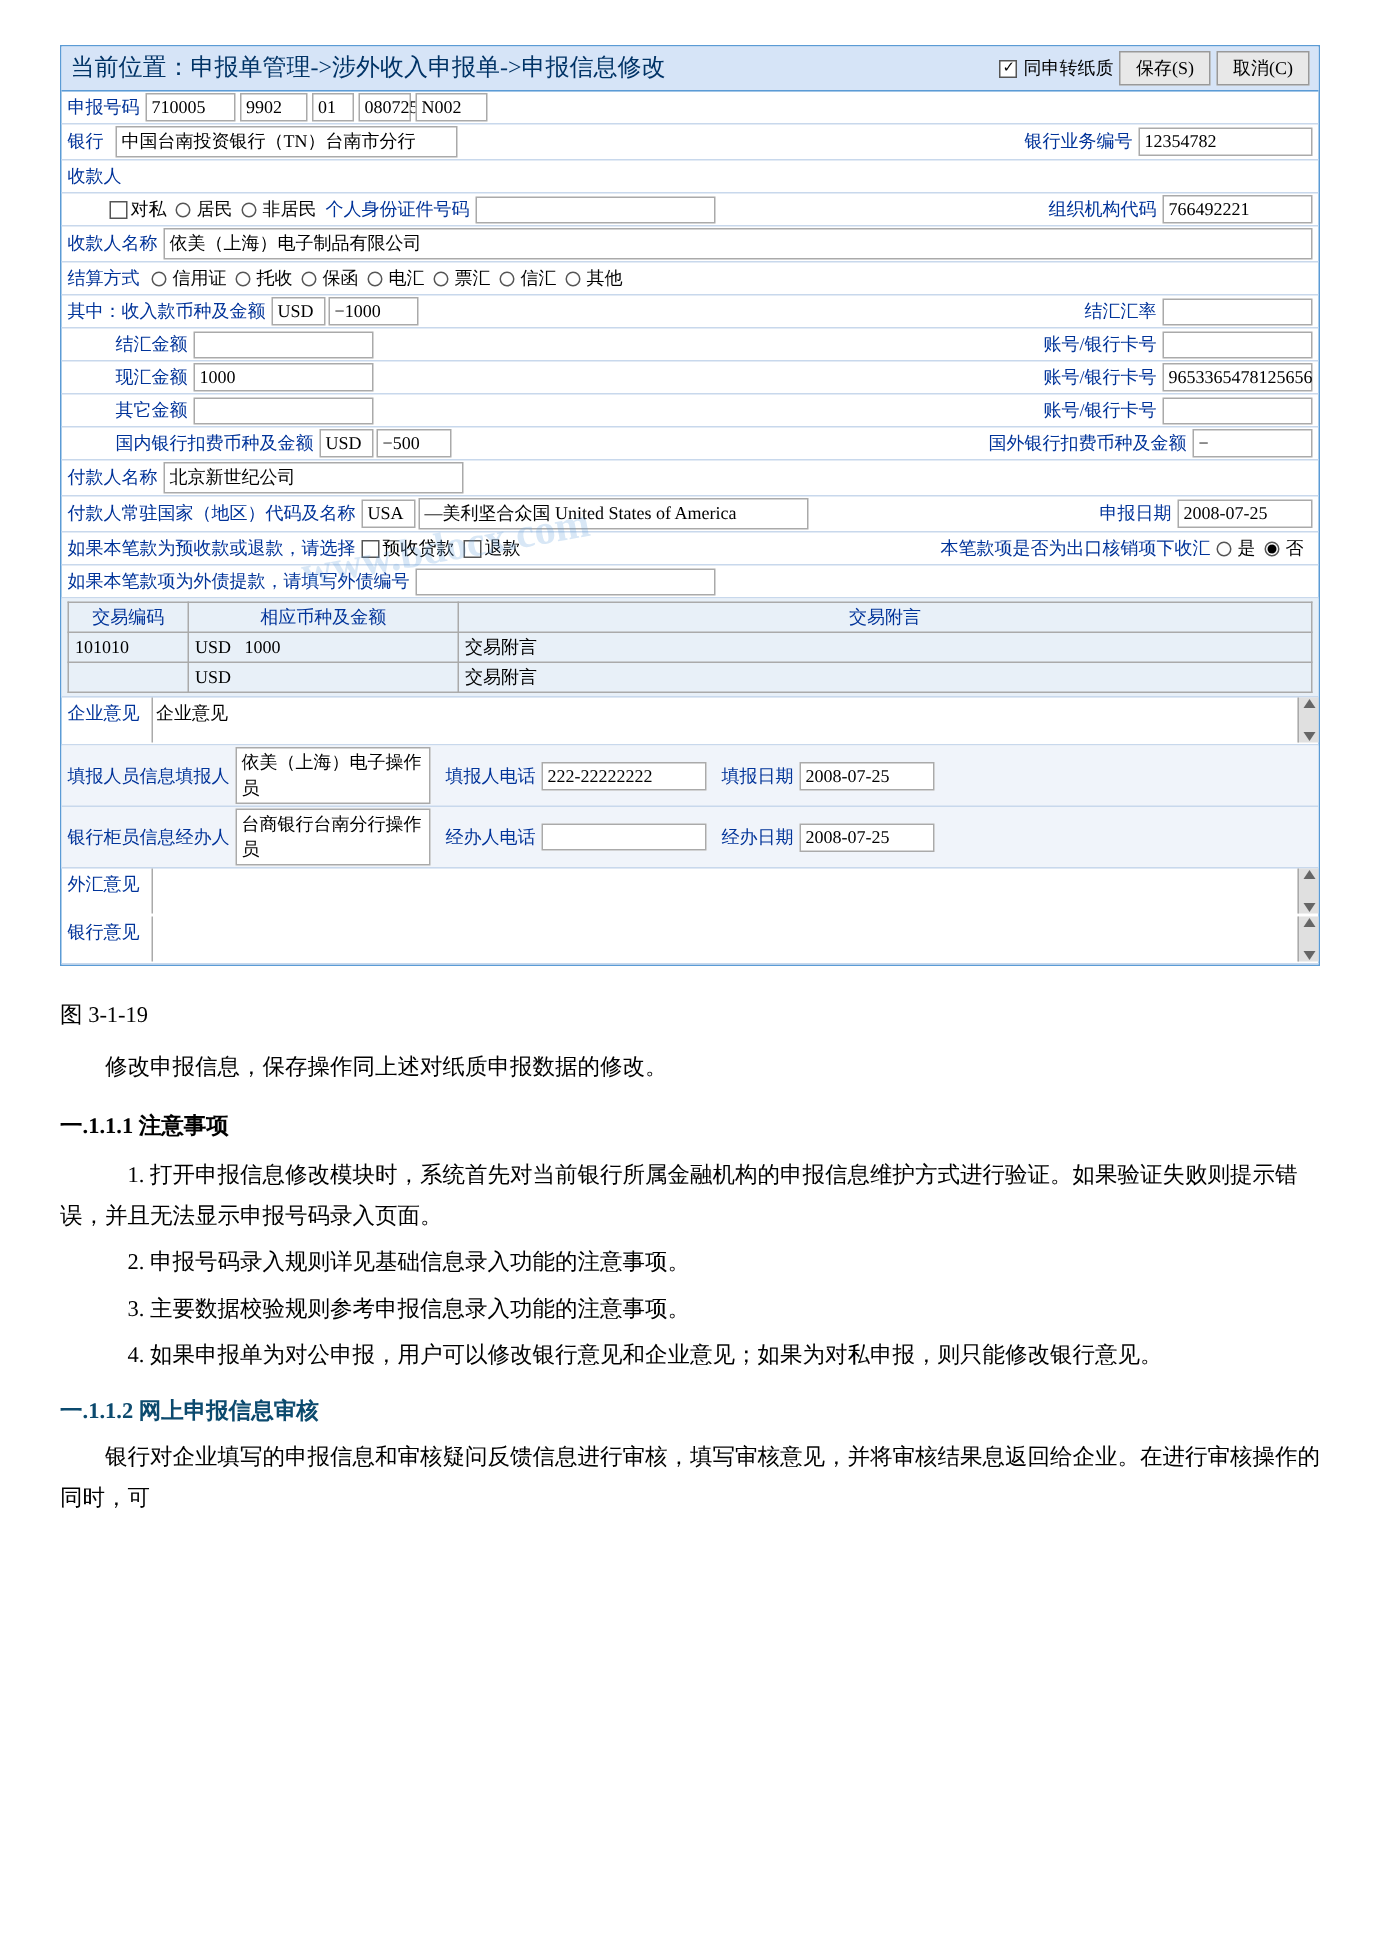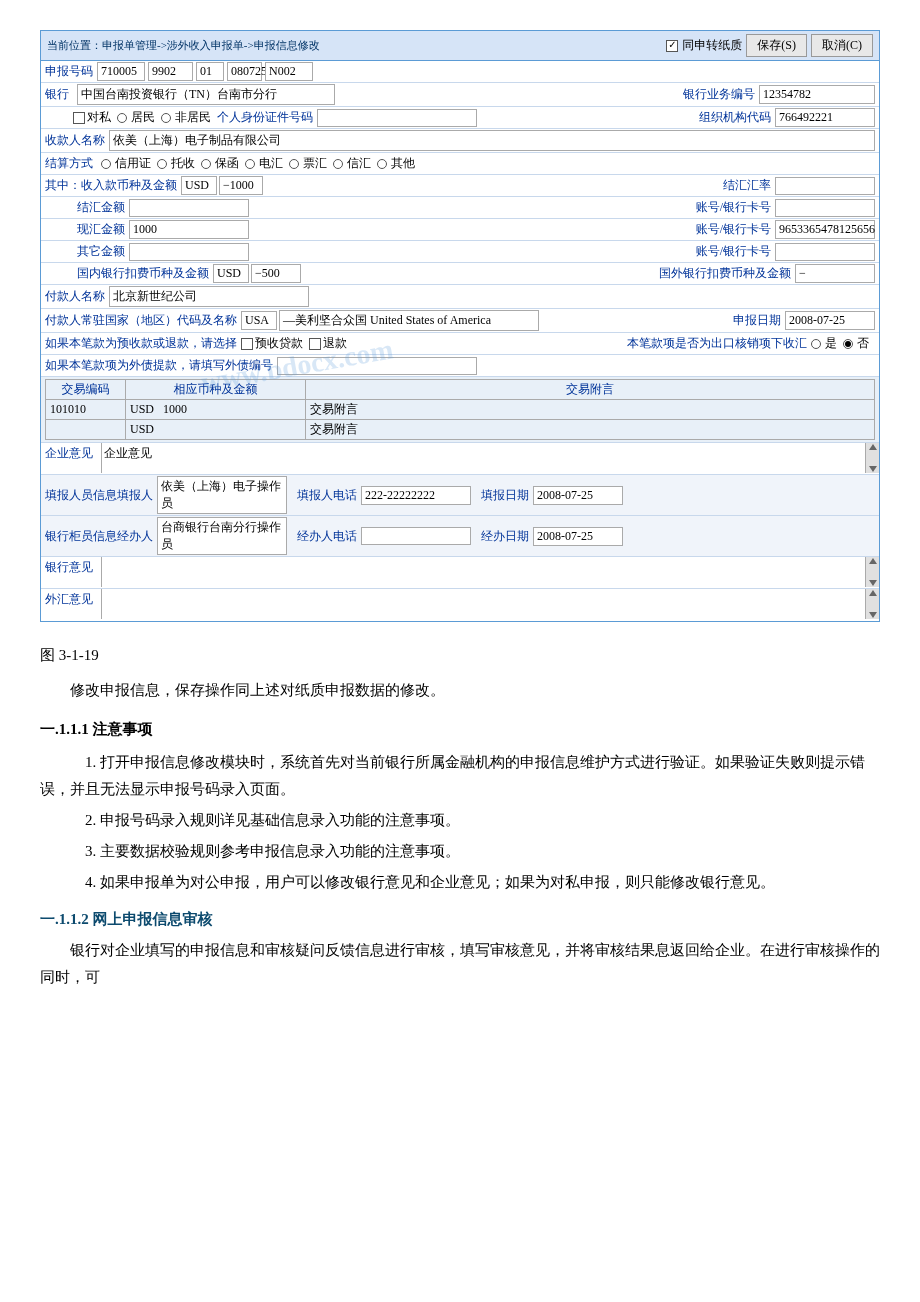"当前位置：申报单管理->涉外收入申报单->申报信息修改" .breadcrumb-text { font-size: 11px -> 16px }
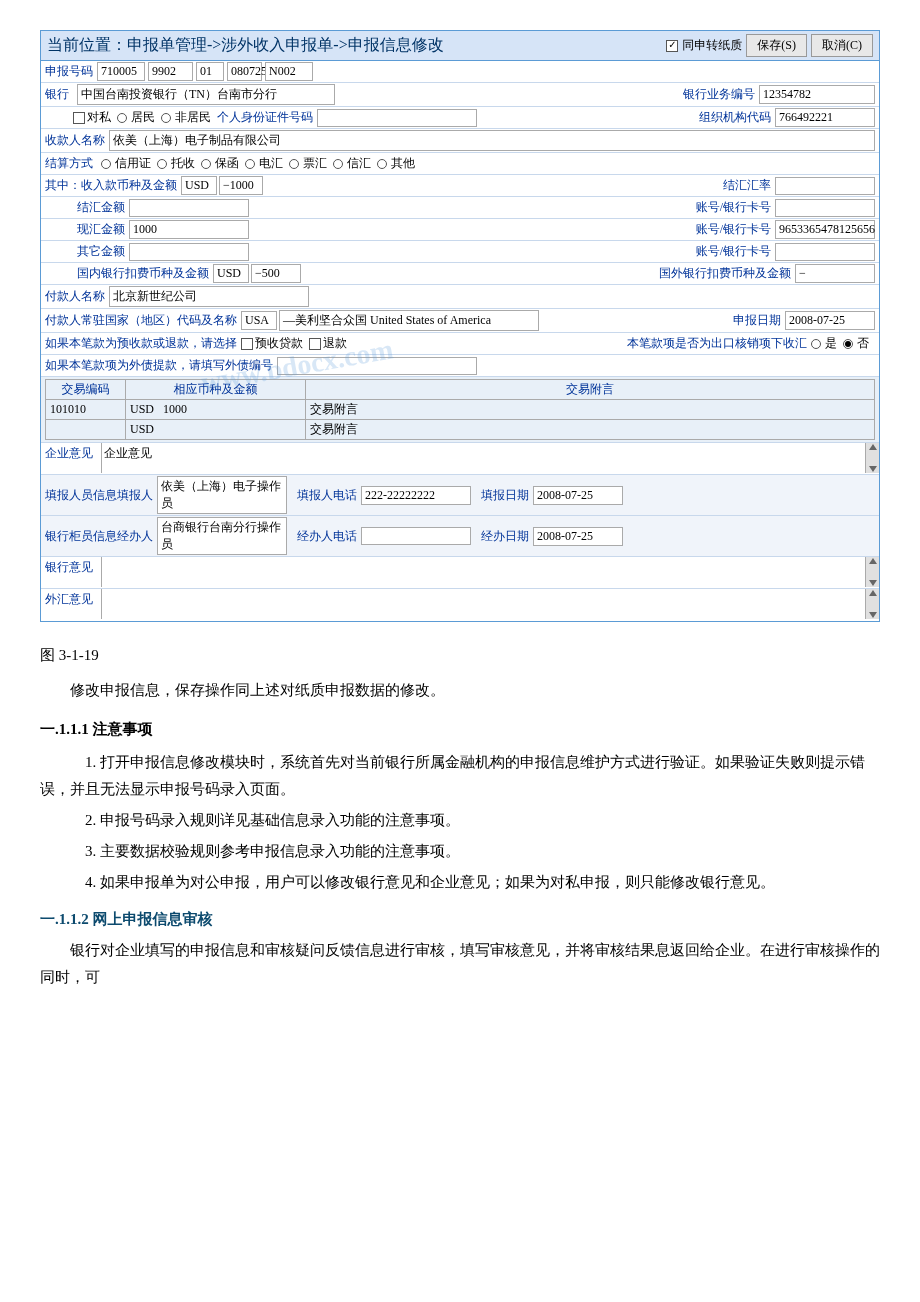"710005" span.field-box { width: 48px -> 60px }
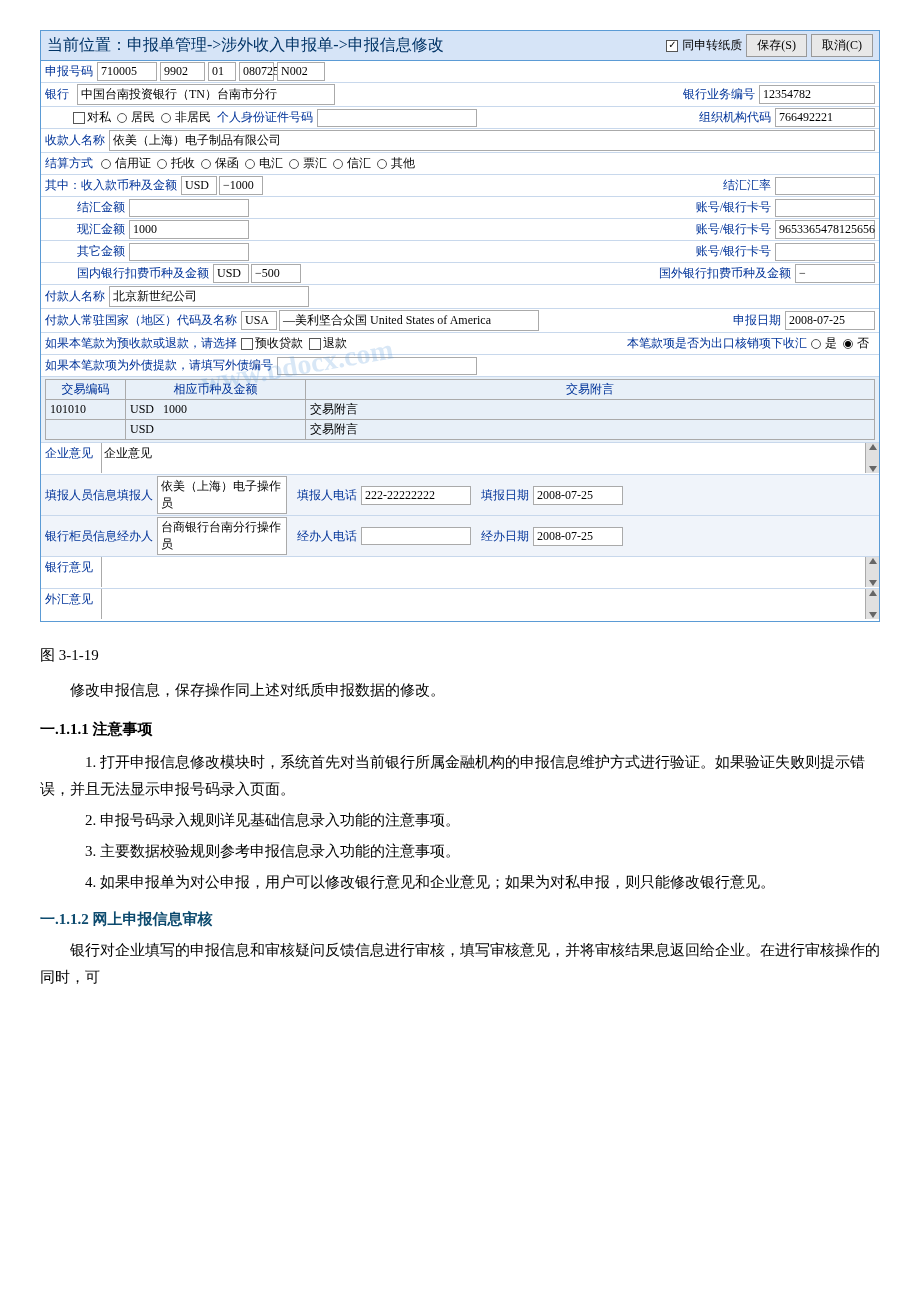"中国台南投资银行（TN）台南市分行" span.field-box { width: 258px -> 228px }
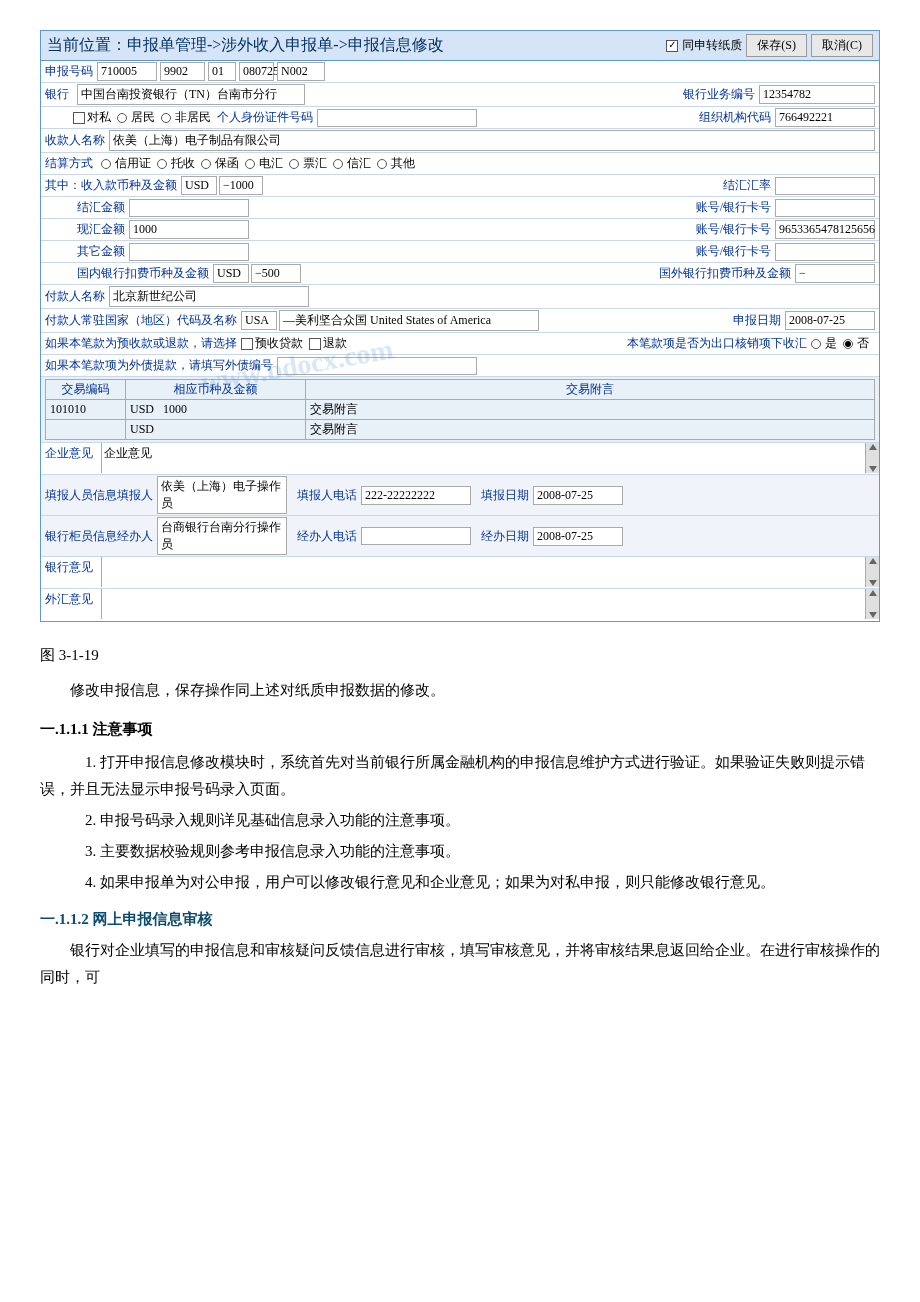"收款人" div.form-row { html: none -> <div> <span>收款人</span> </div> }
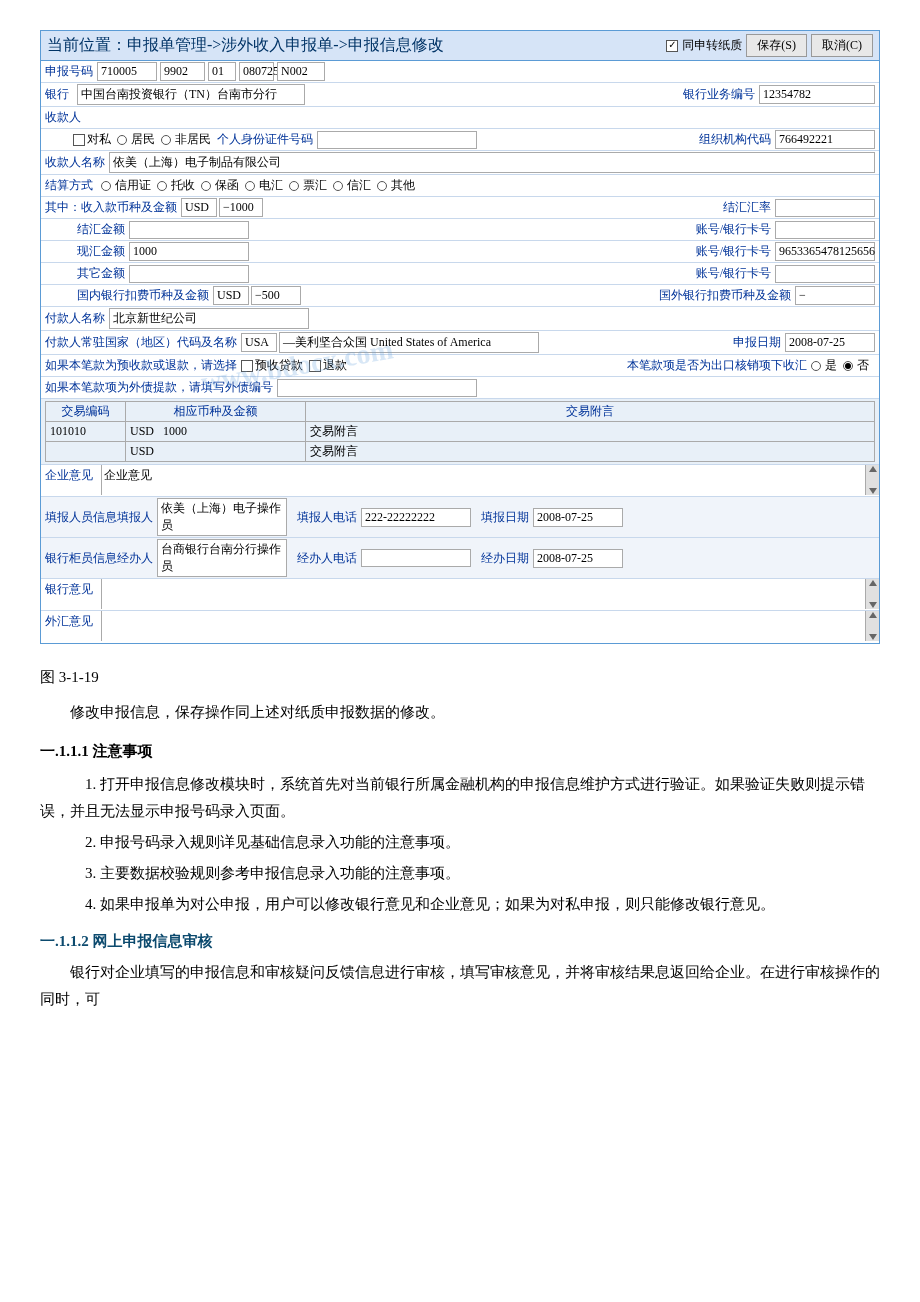"−1000" span.field-box { width: 44px -> 60px }
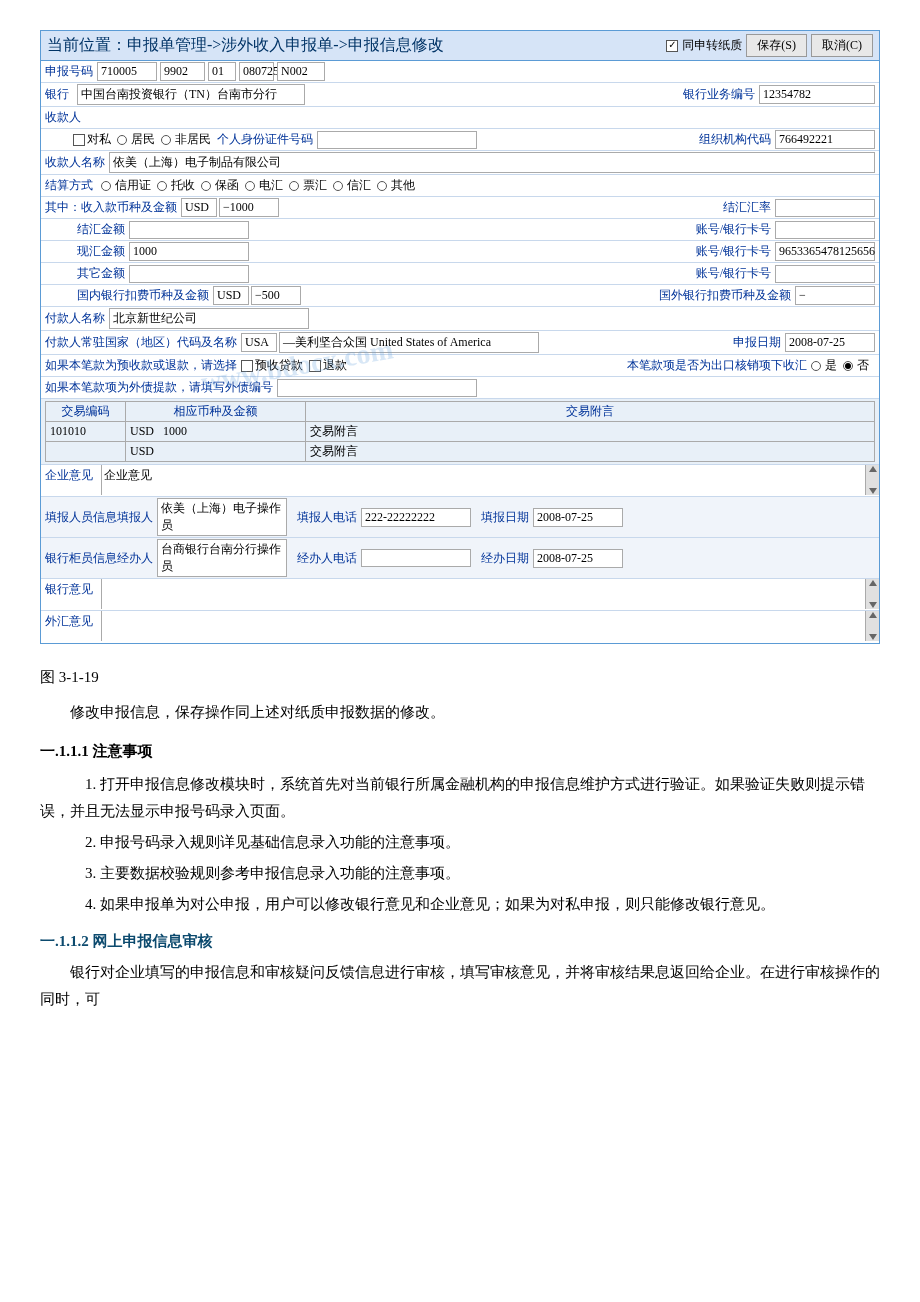"银行意见" div.opinion-row { order: before "外汇意见" -> after "外汇意见" }
